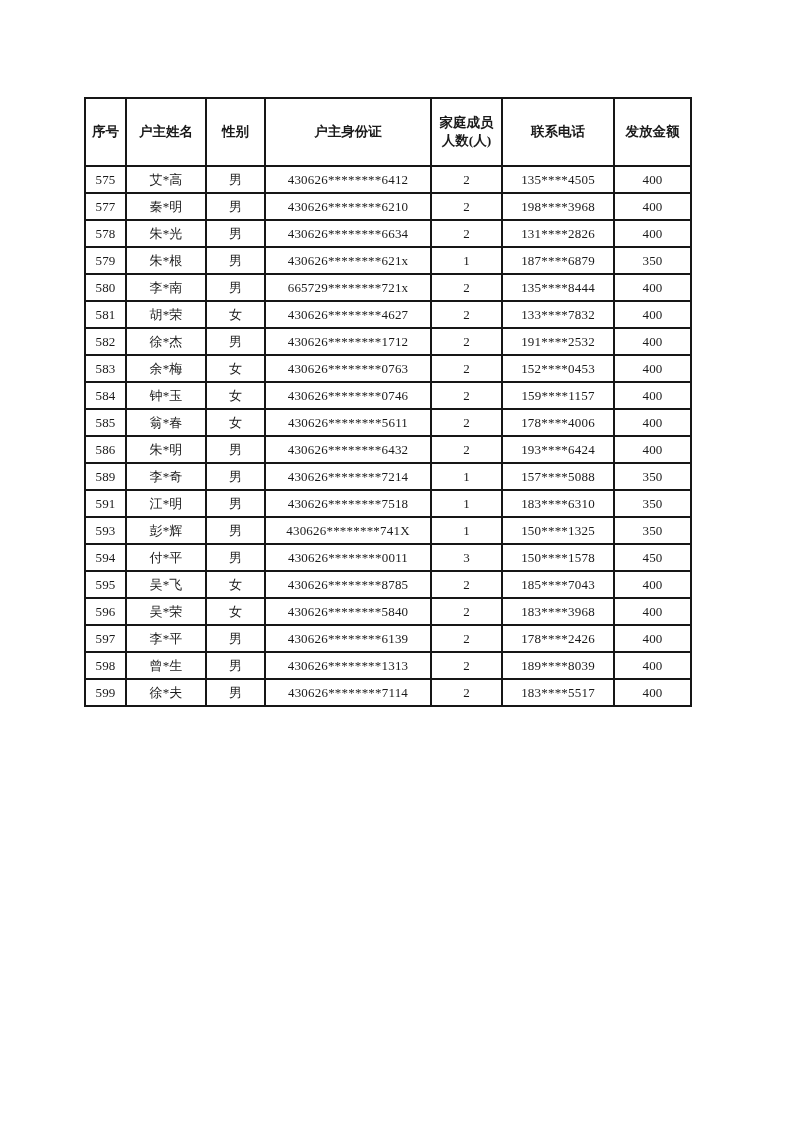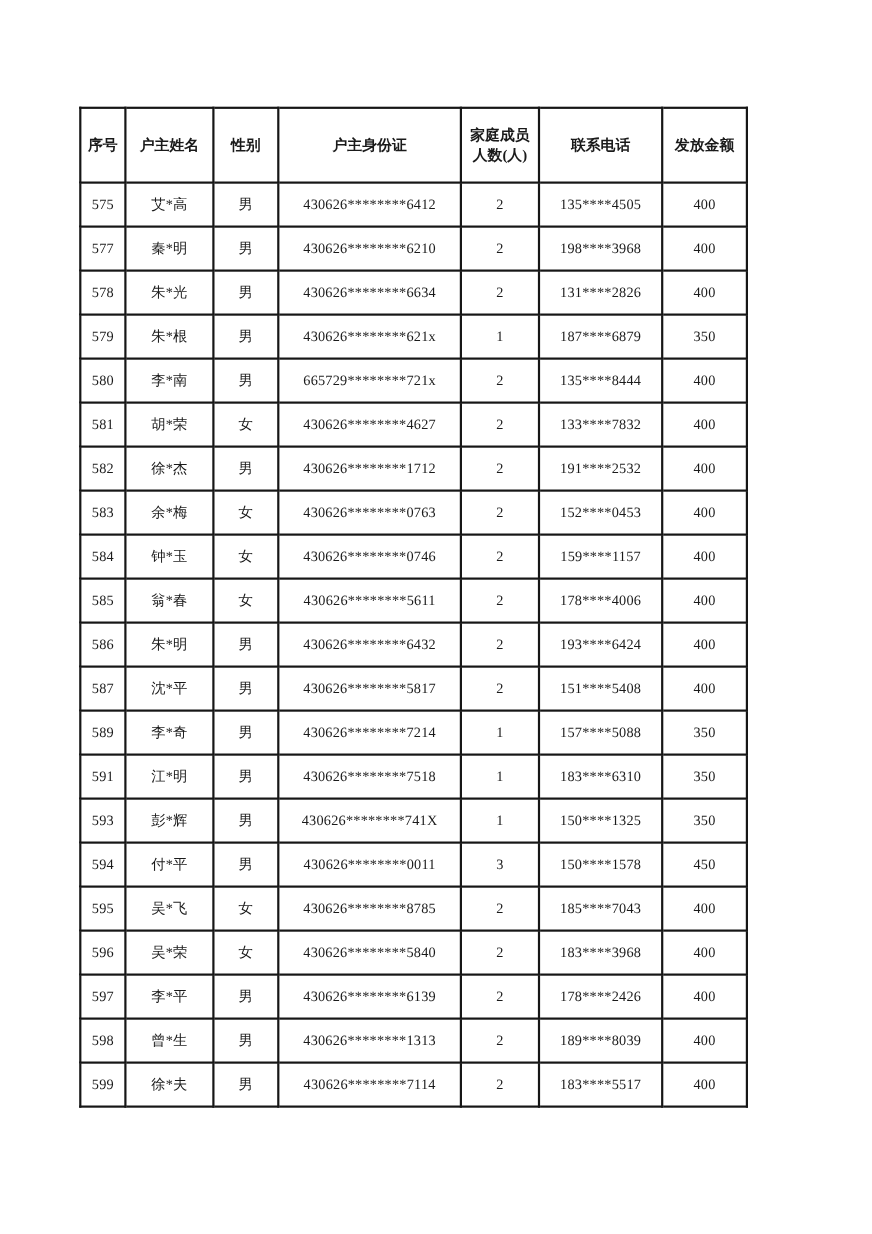"序号" table.grid { left: 72px -> 84px }
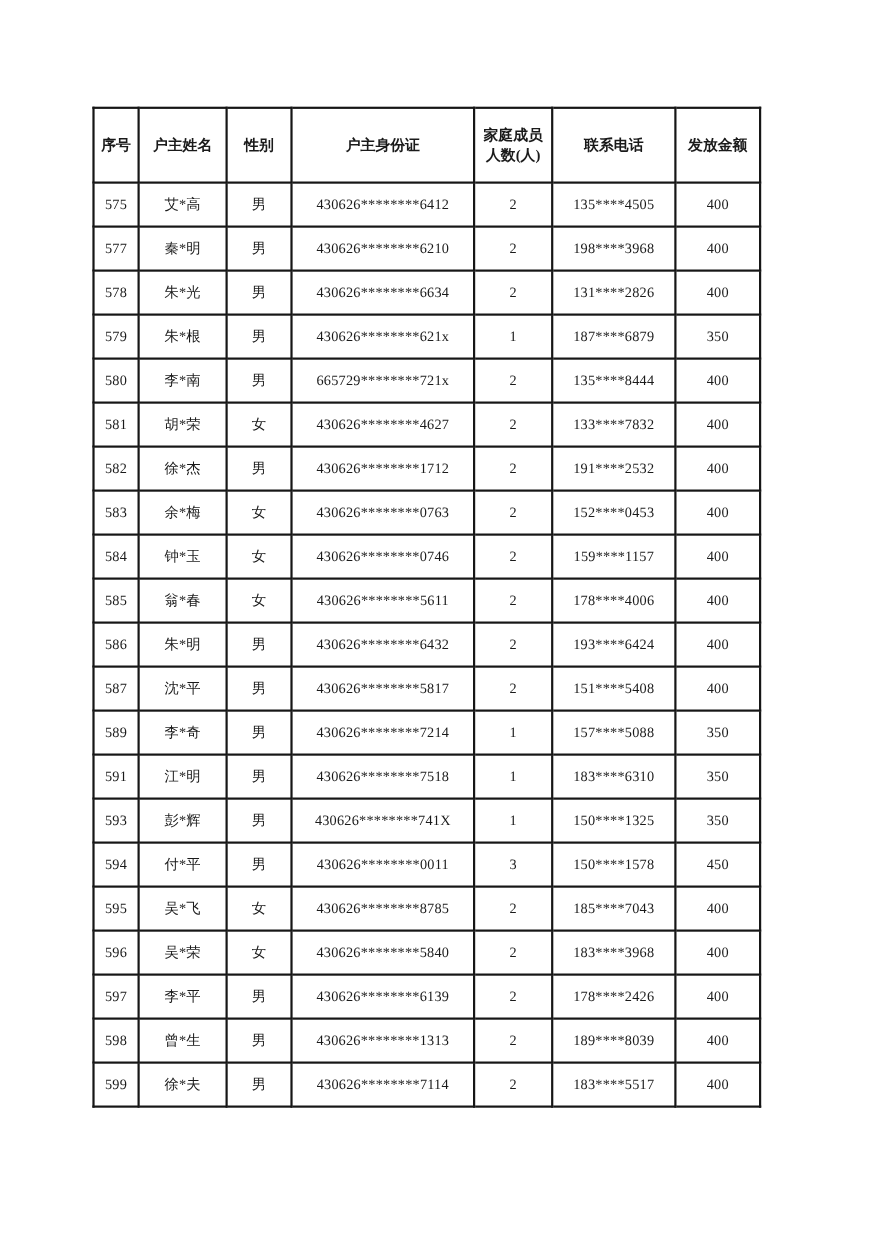"575" table.grid tbody tr { height: 40px -> 27px }
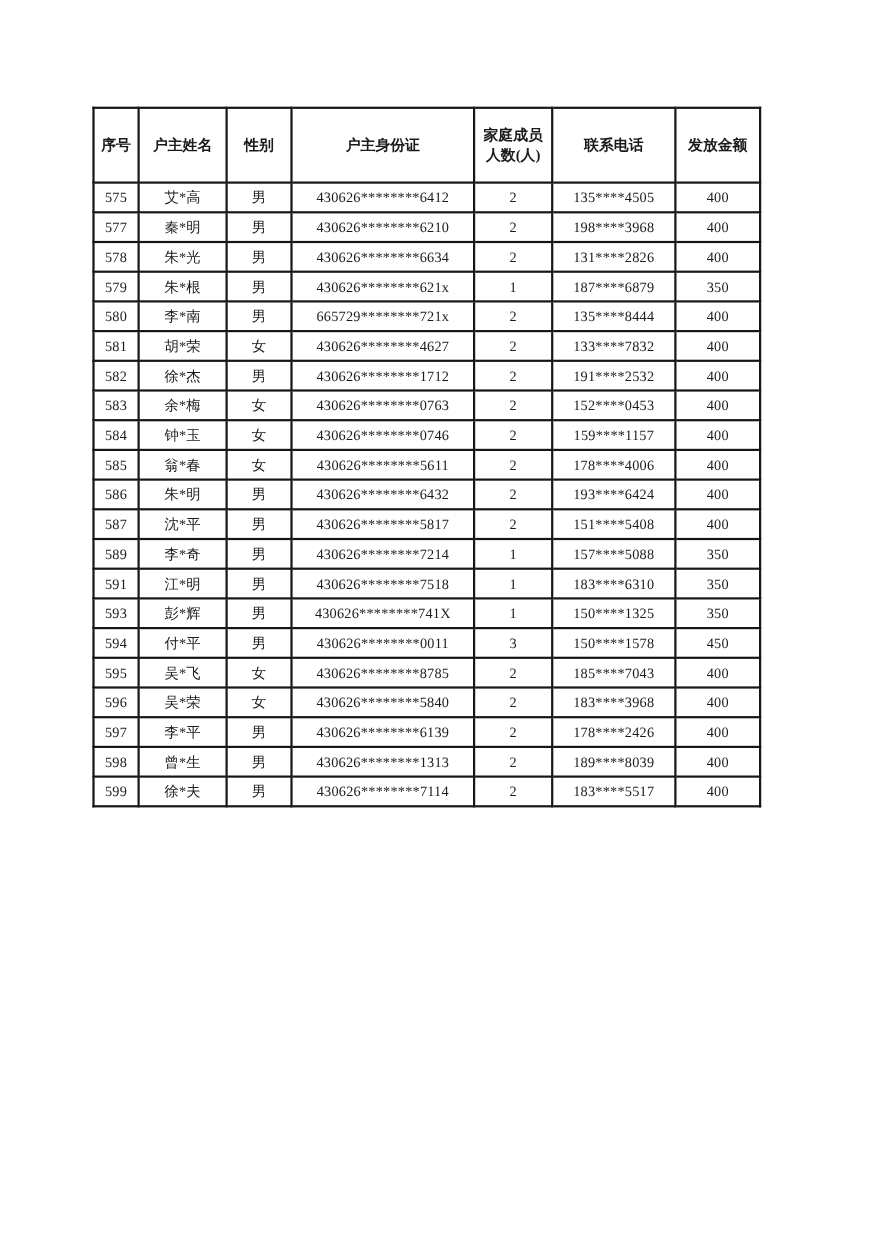"587" tr { html: <tr> <td>587</td> <td>沈*平</td> <td>男</td> <td>430626********5817</td> <td>2</td> <td>151****5408</td> <td>400</td> </tr> -> none }
